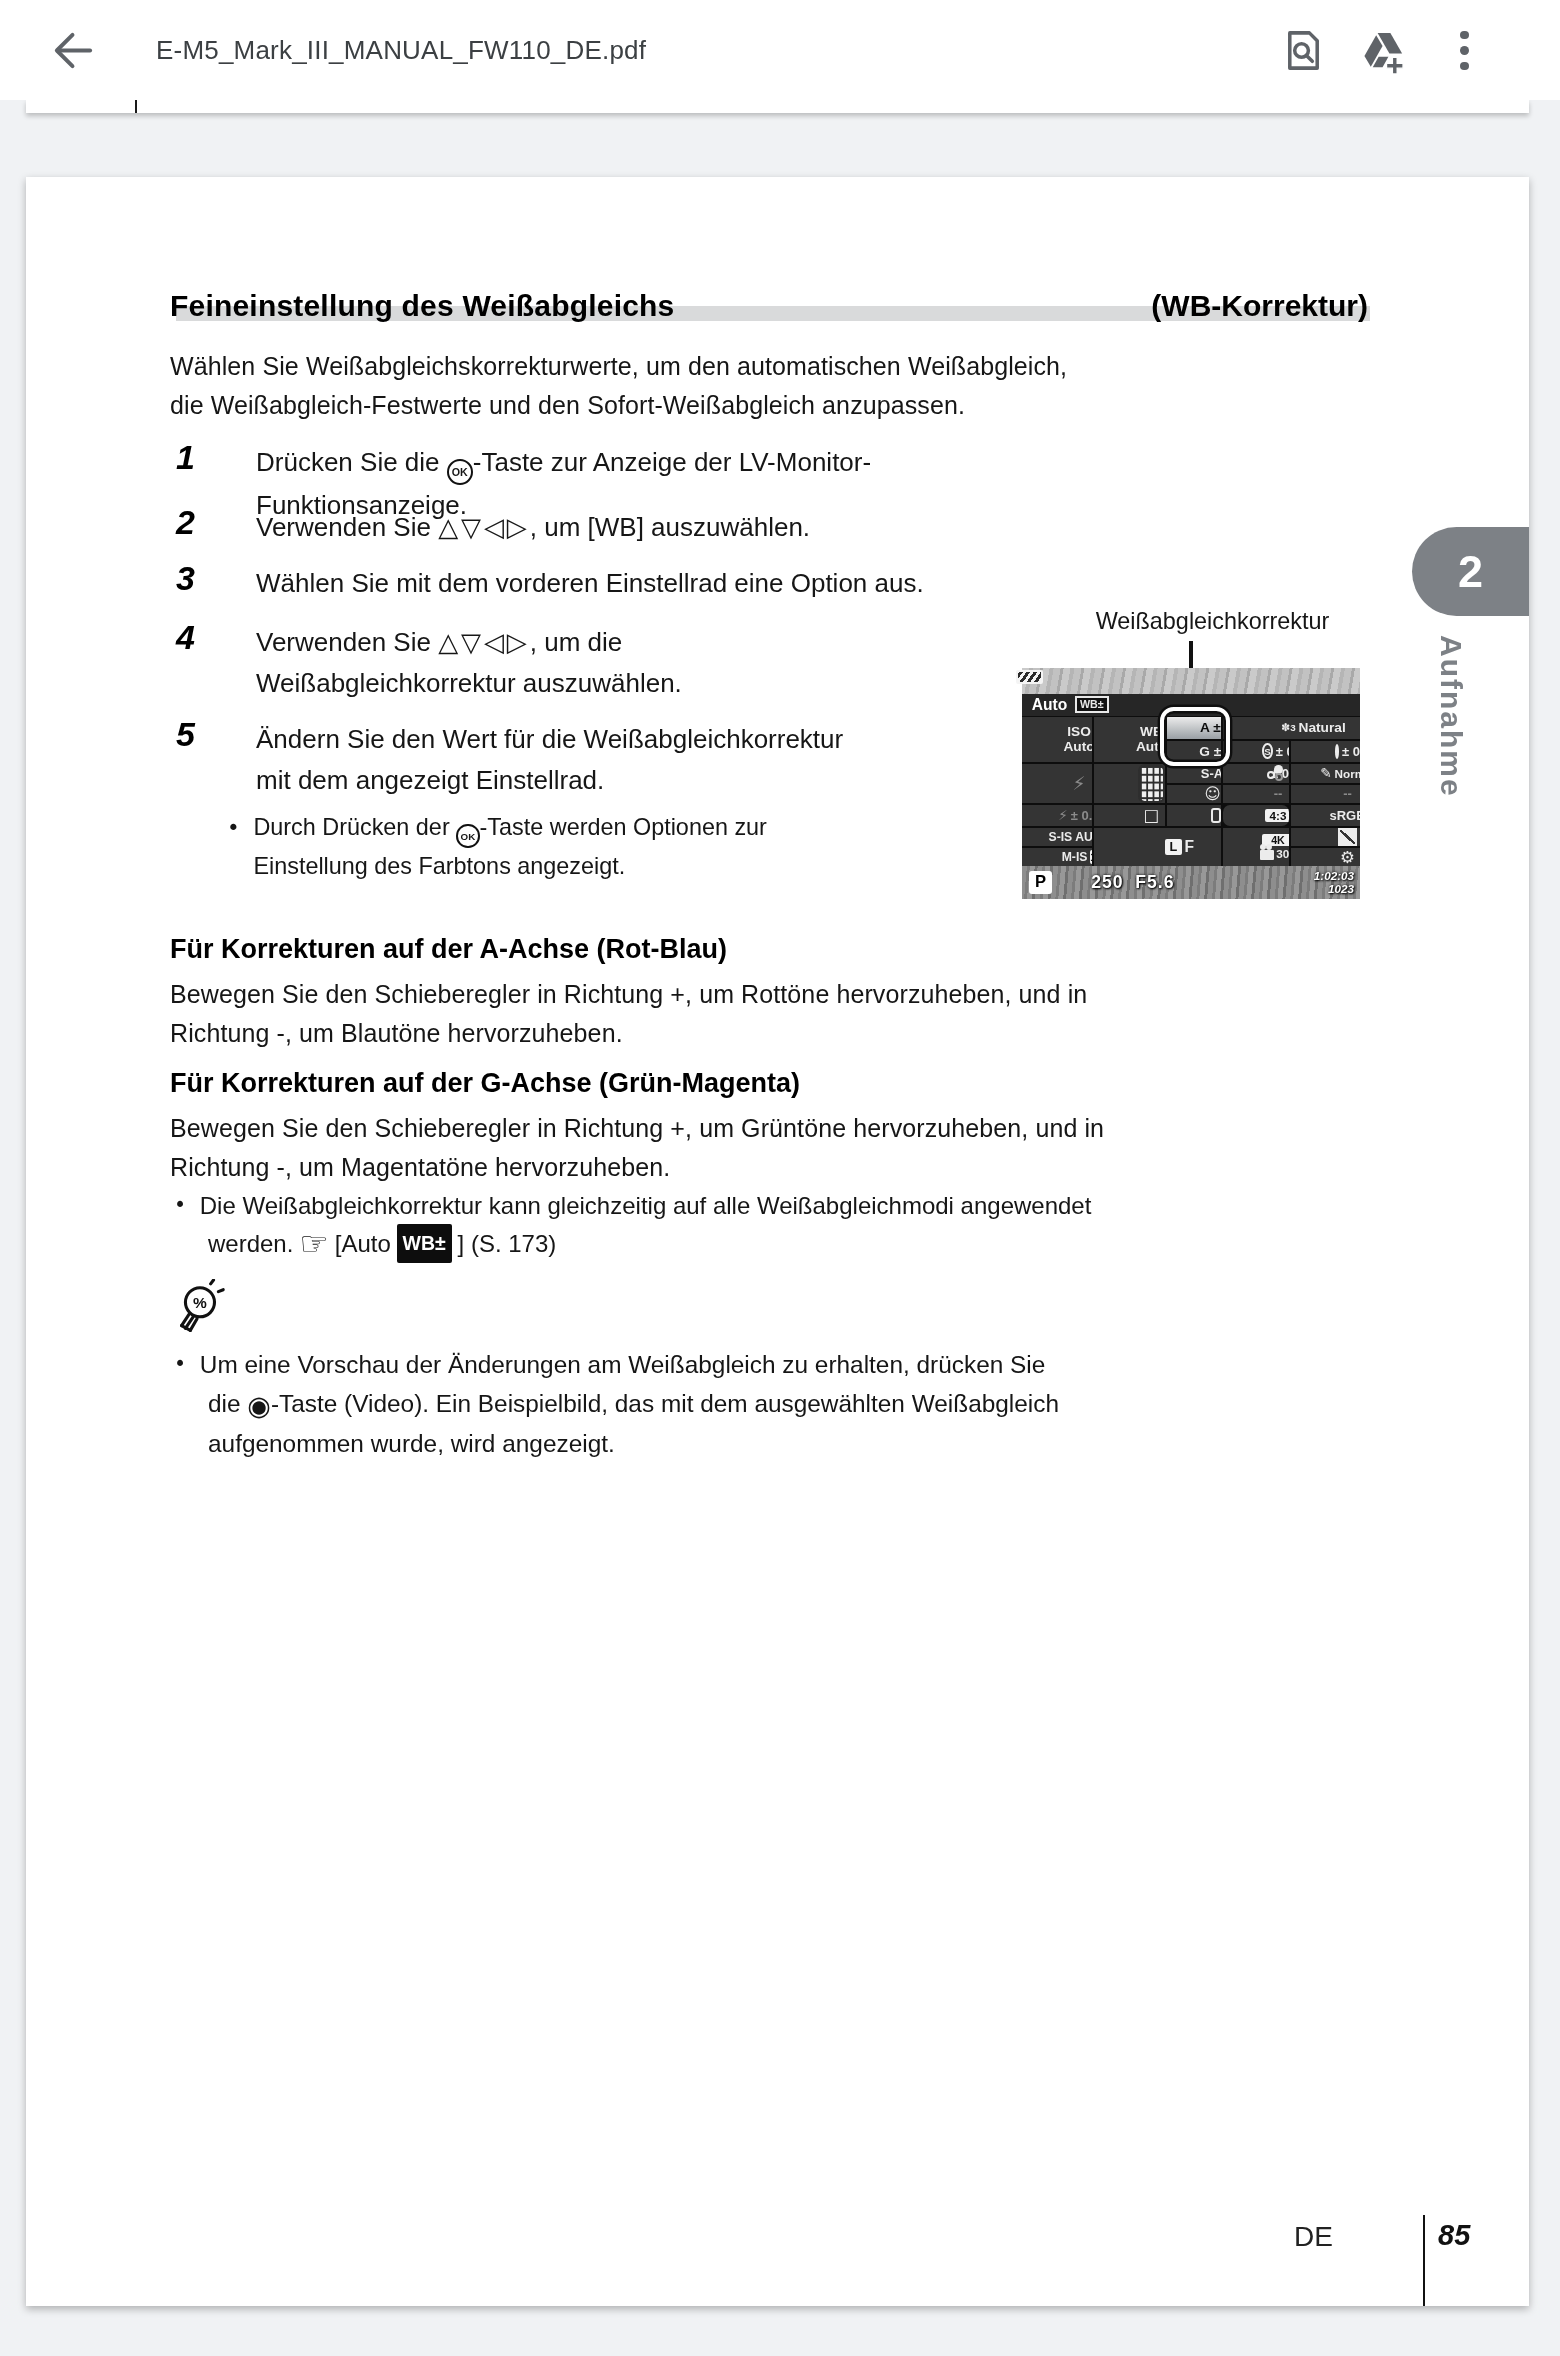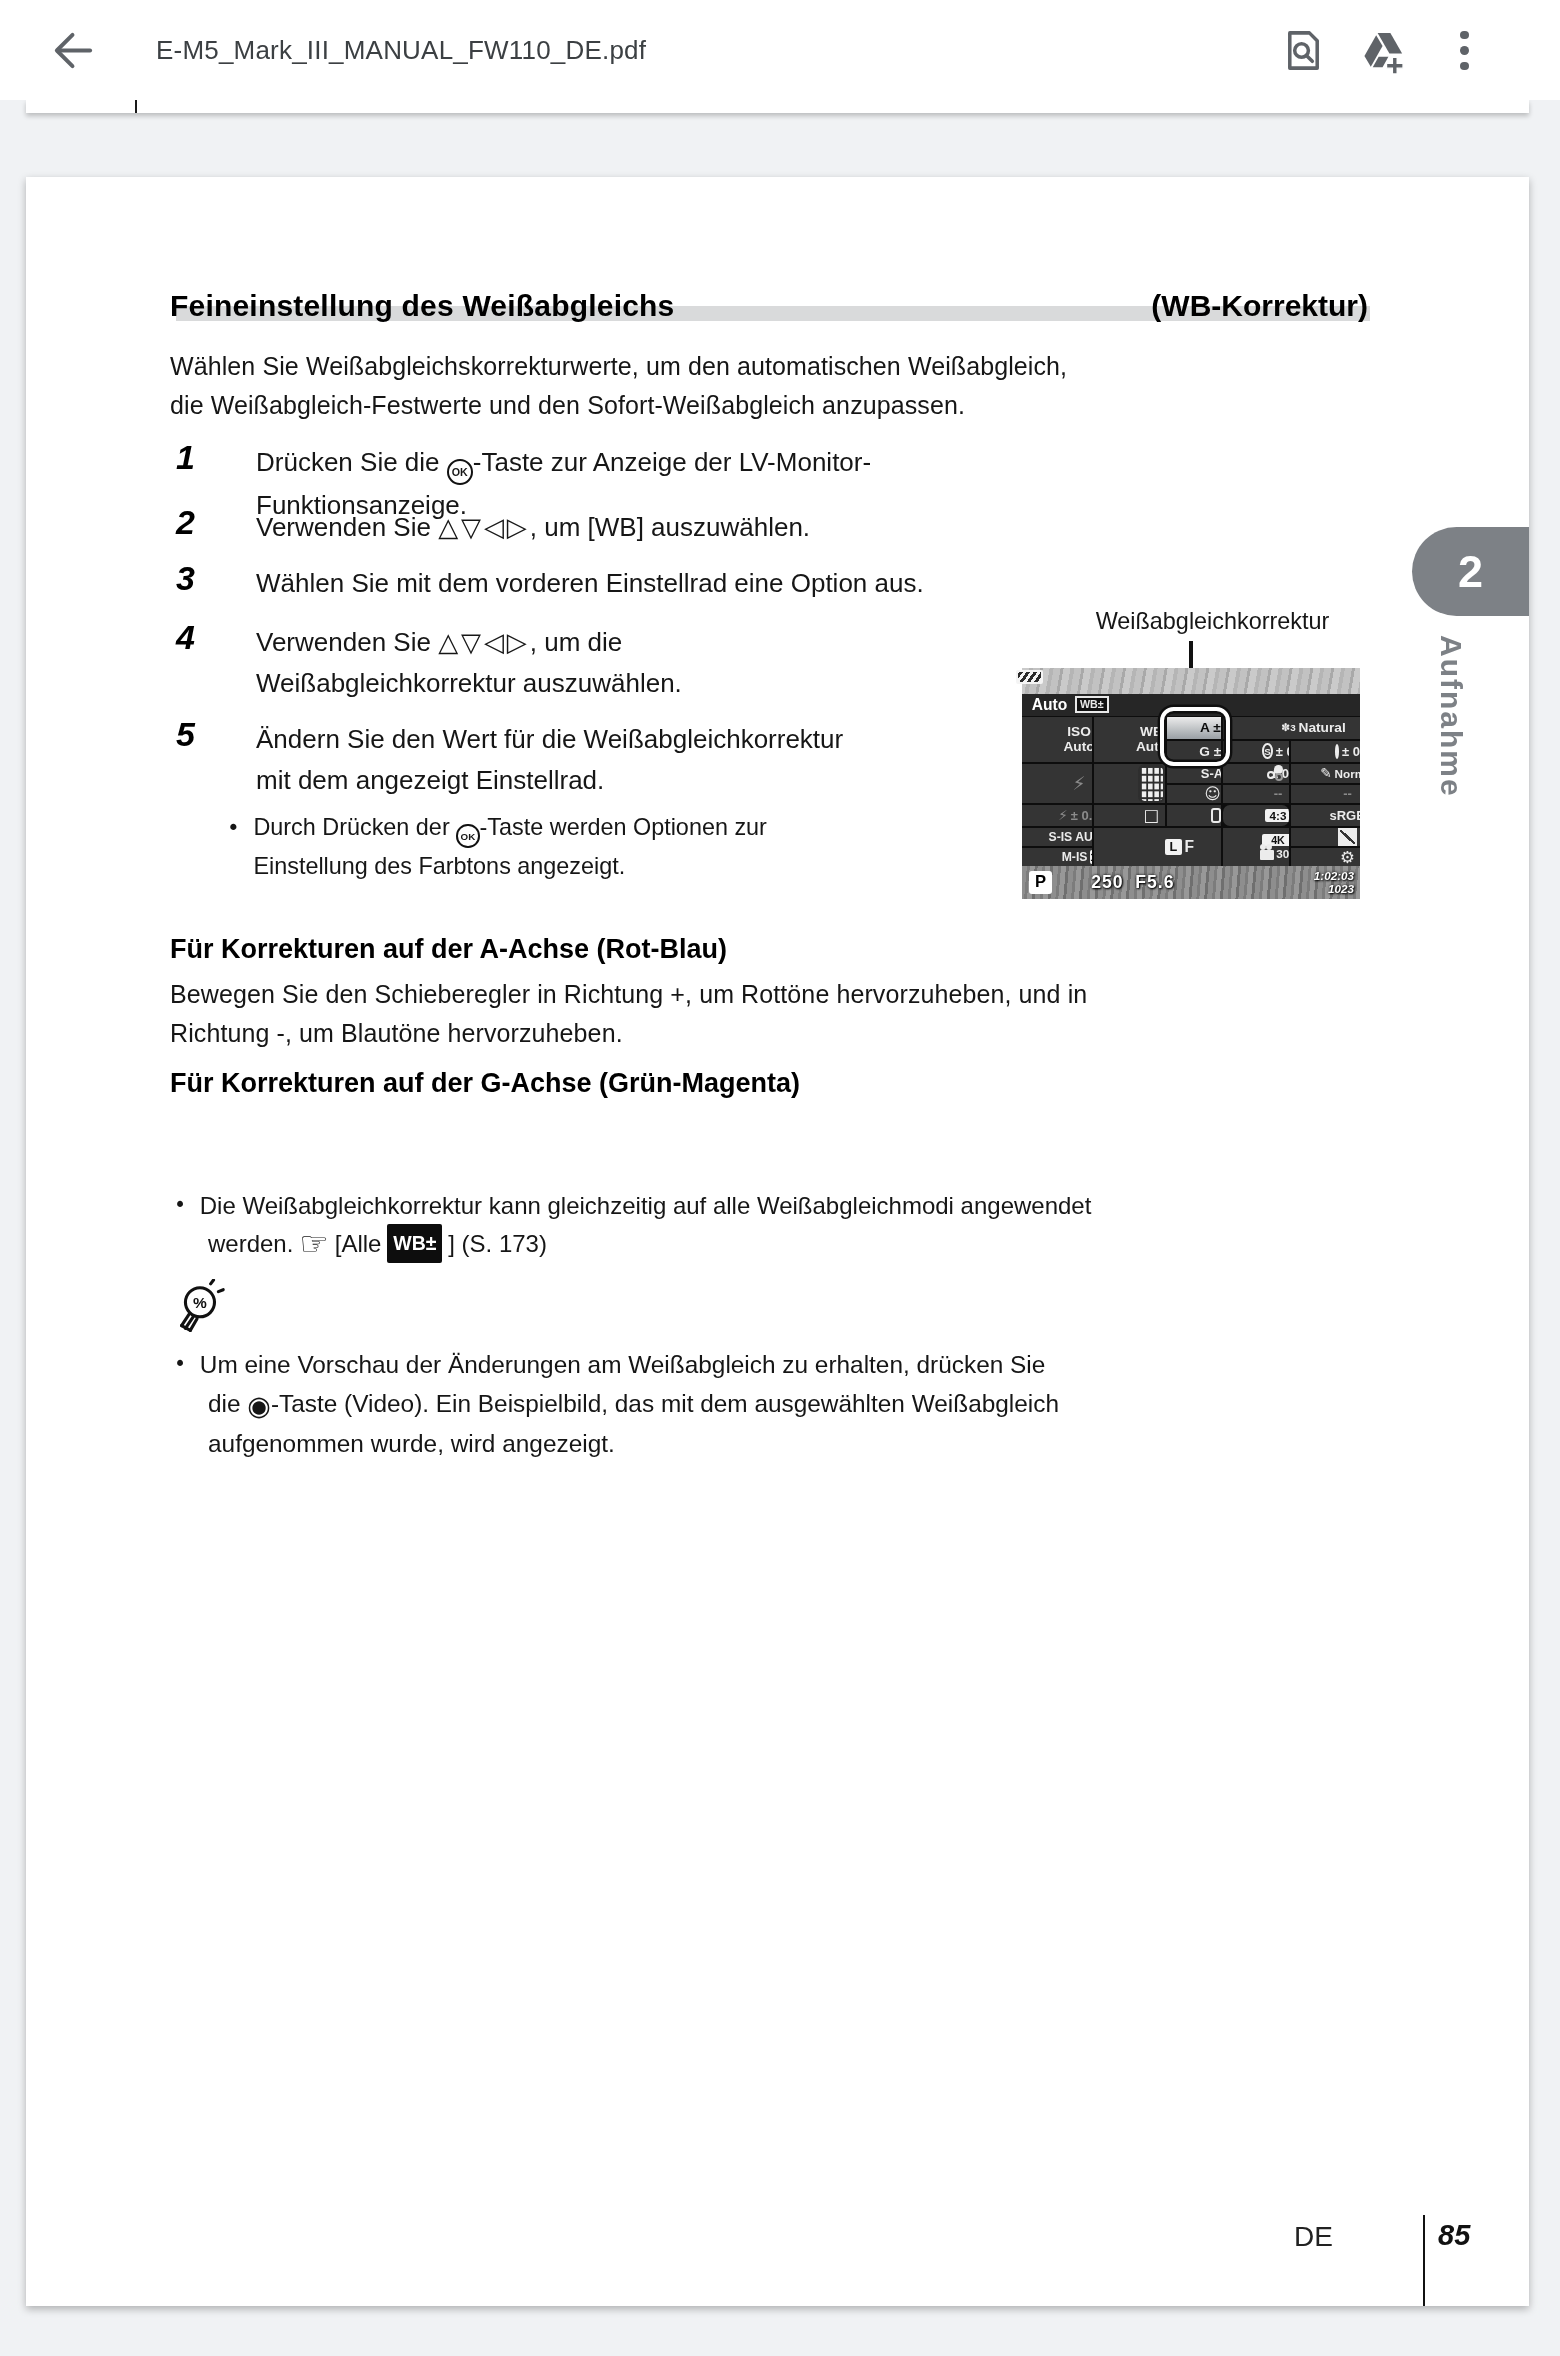"Bewegen Sie den Schieberegler in Richtung +, um Grüntöne" div.abs { html: none -> <div> <div>Bewegen Sie den Schieberegler in Richtung +, um Grüntöne hervorzuheben, und in</div> <div>Richtung -, um Magentatöne hervorzuheben.</div> </div> }
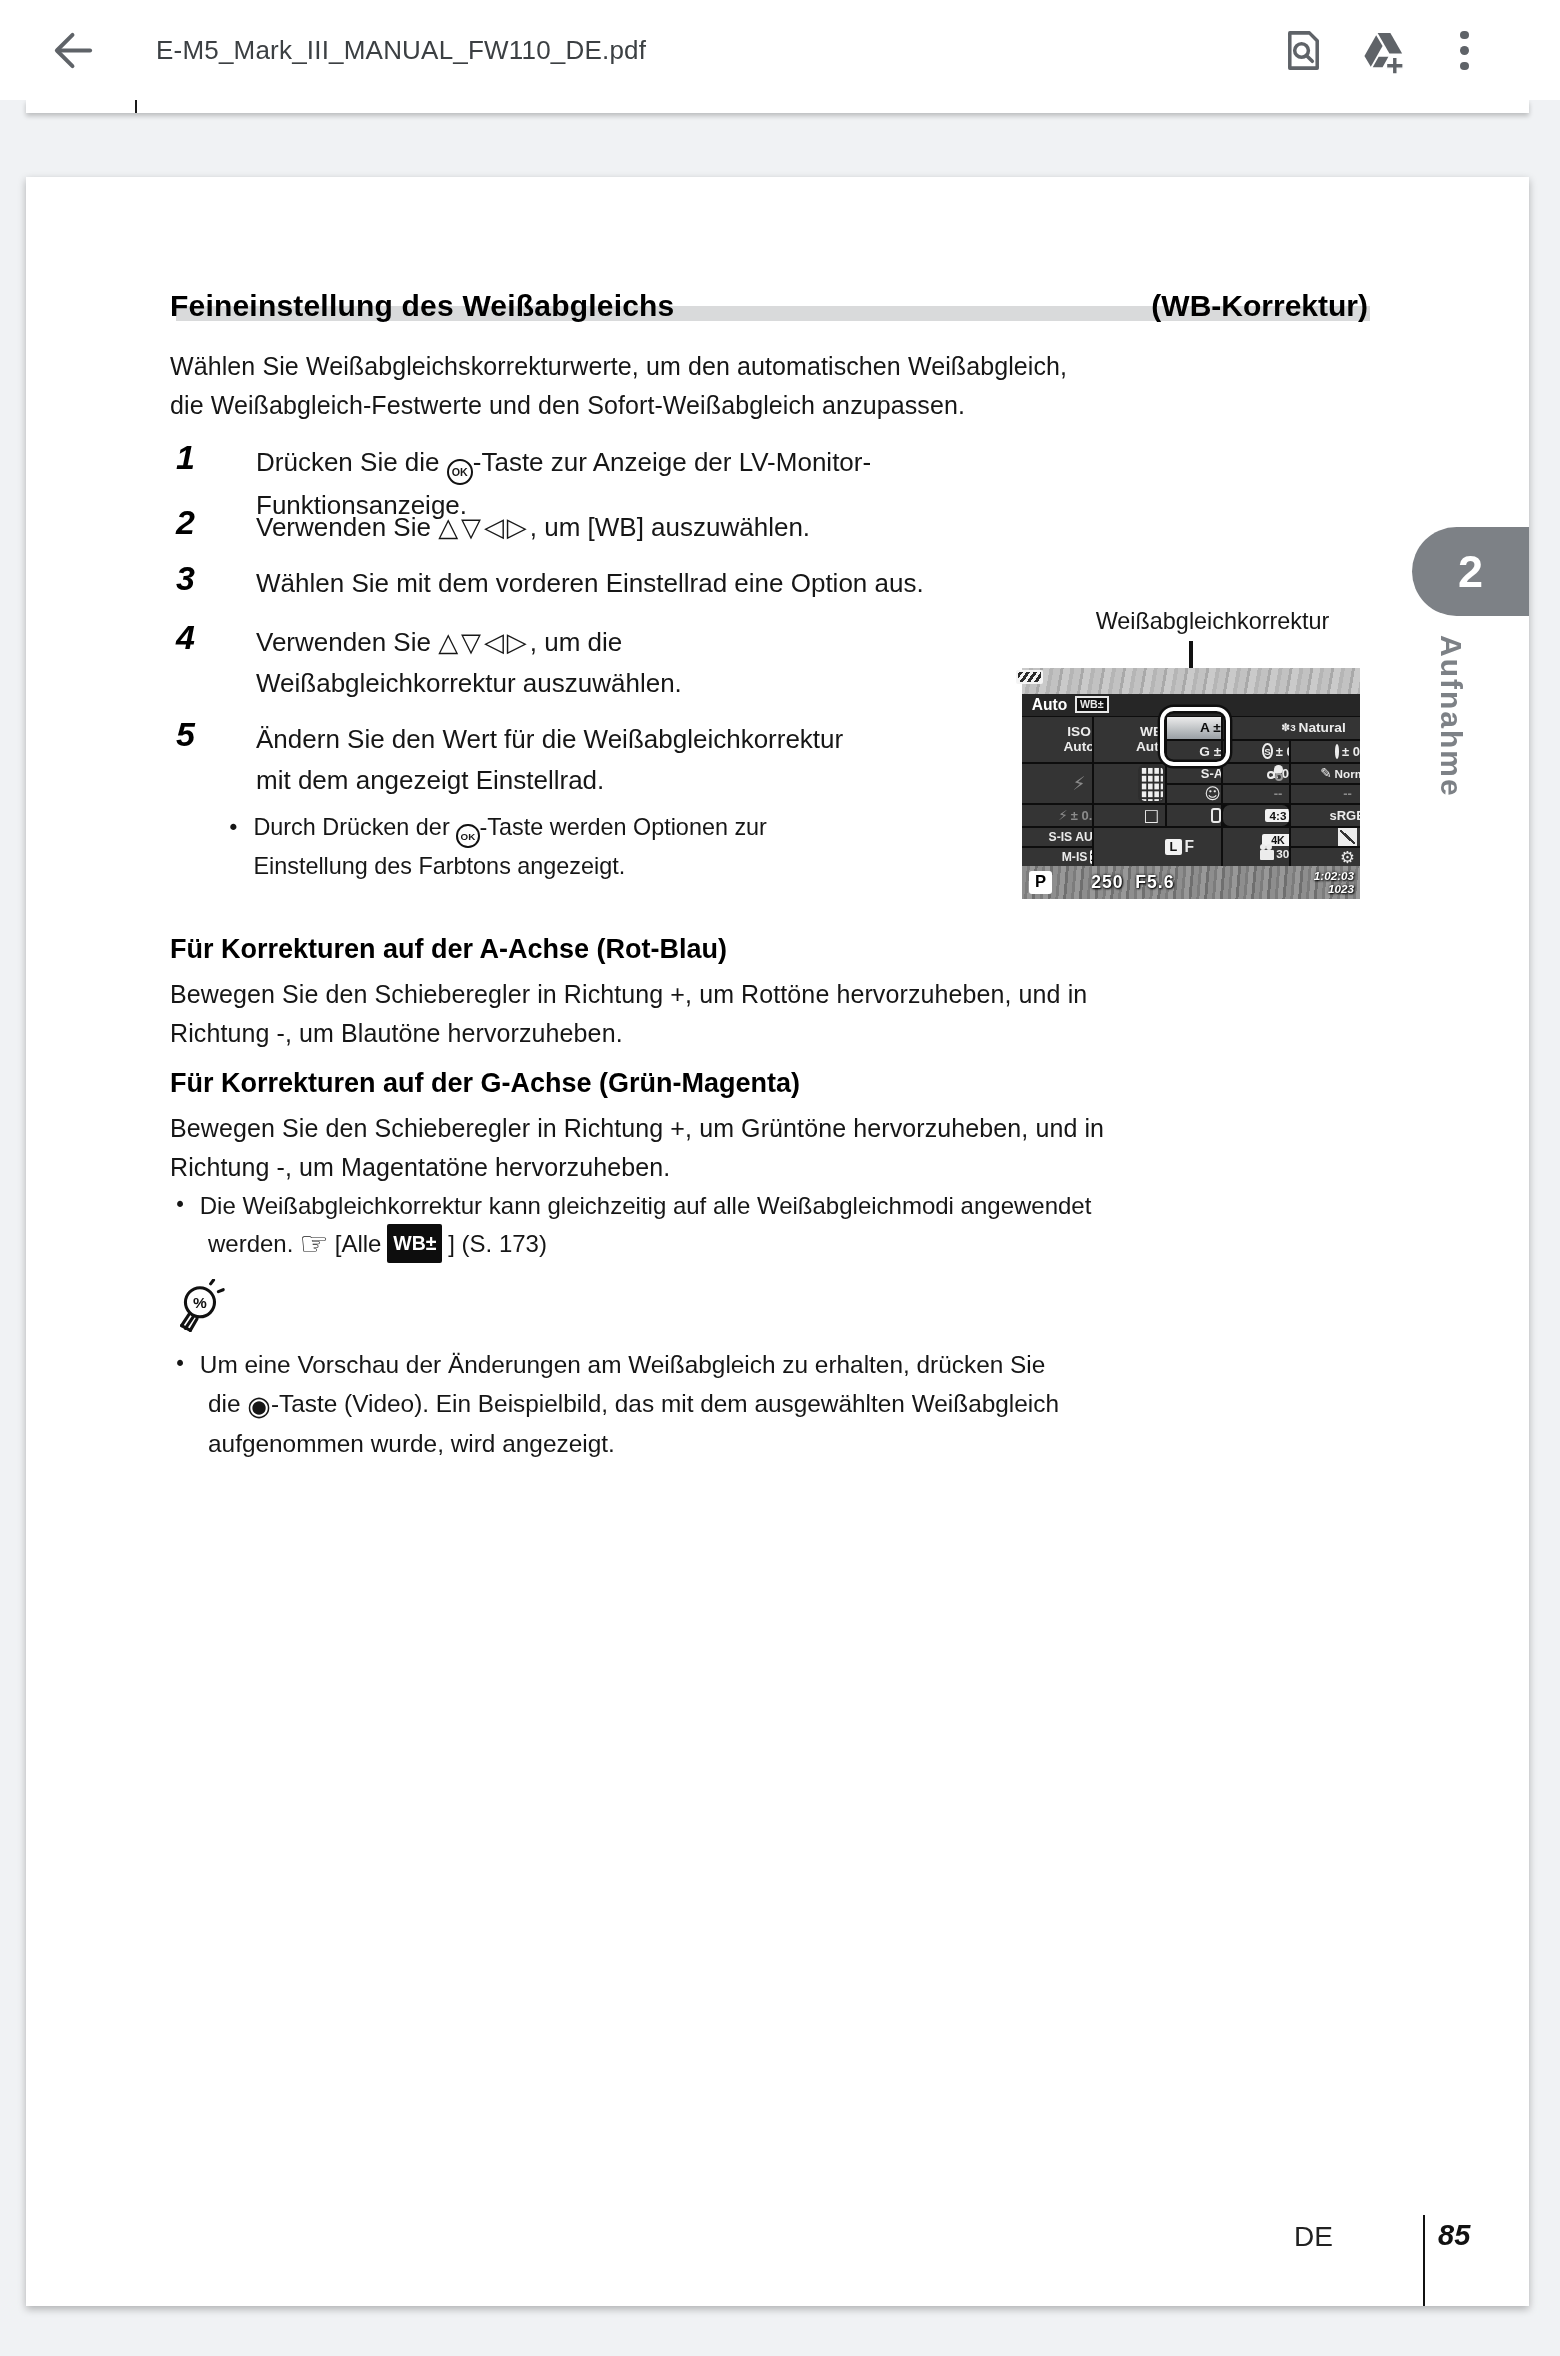"[Alle" span { text: Alle -> Auto }
